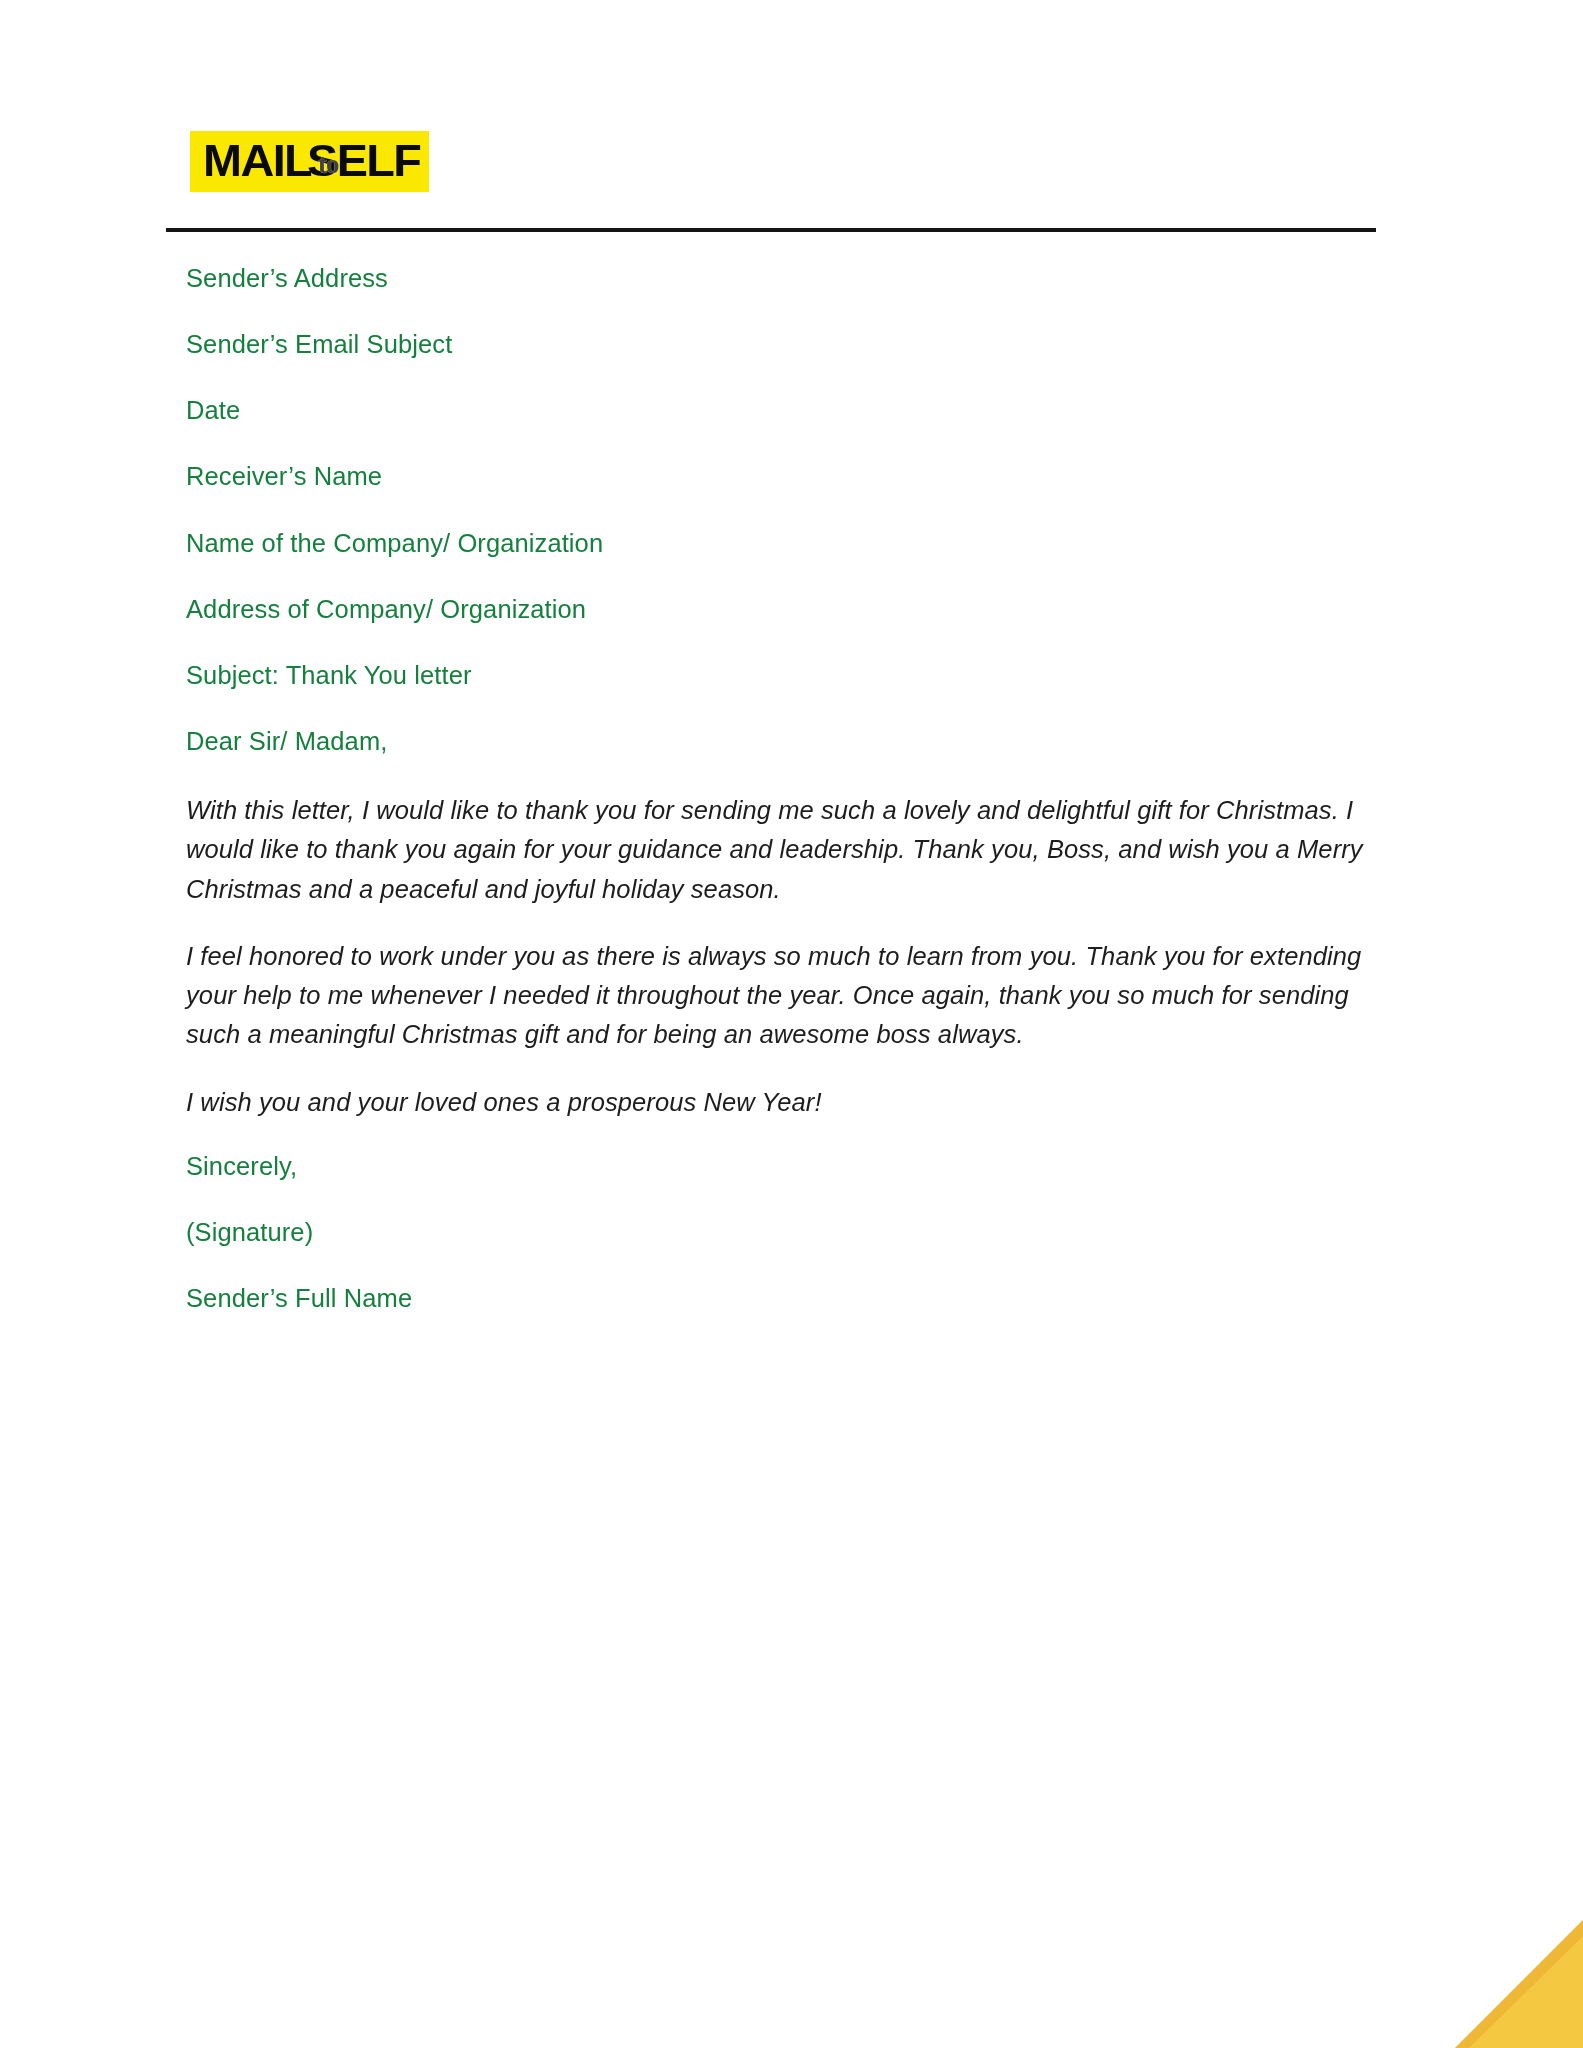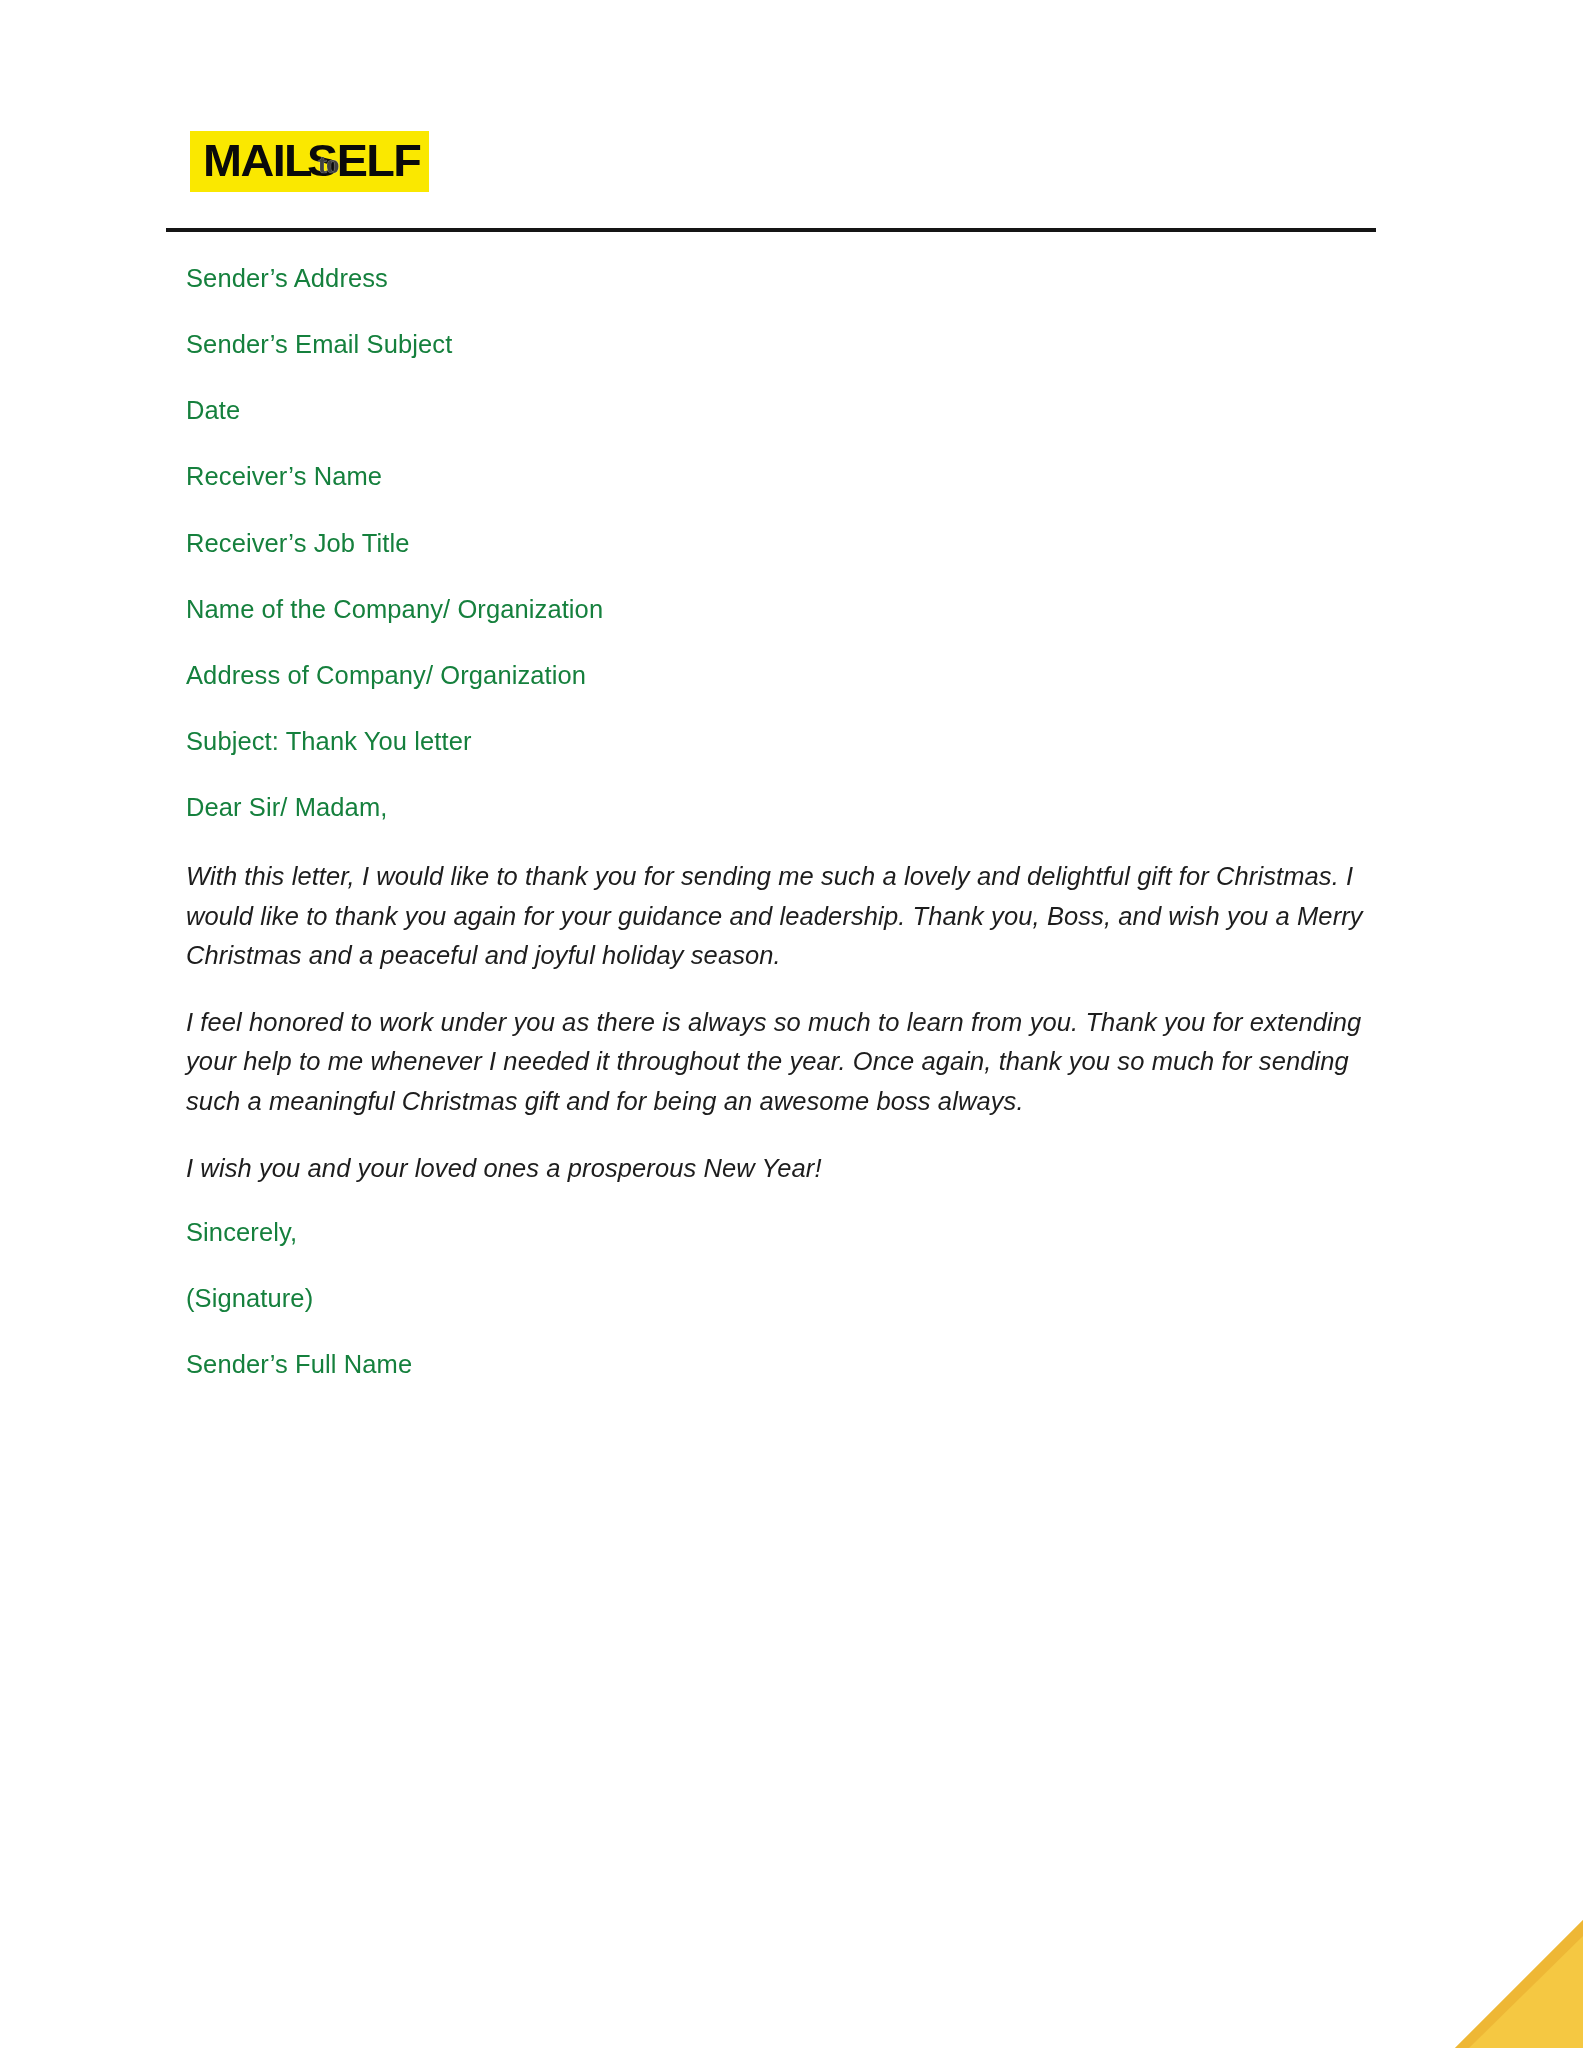"Receiver’s Job Title" p.line { html: <p>Receiver’s Job Title</p> -> none }
